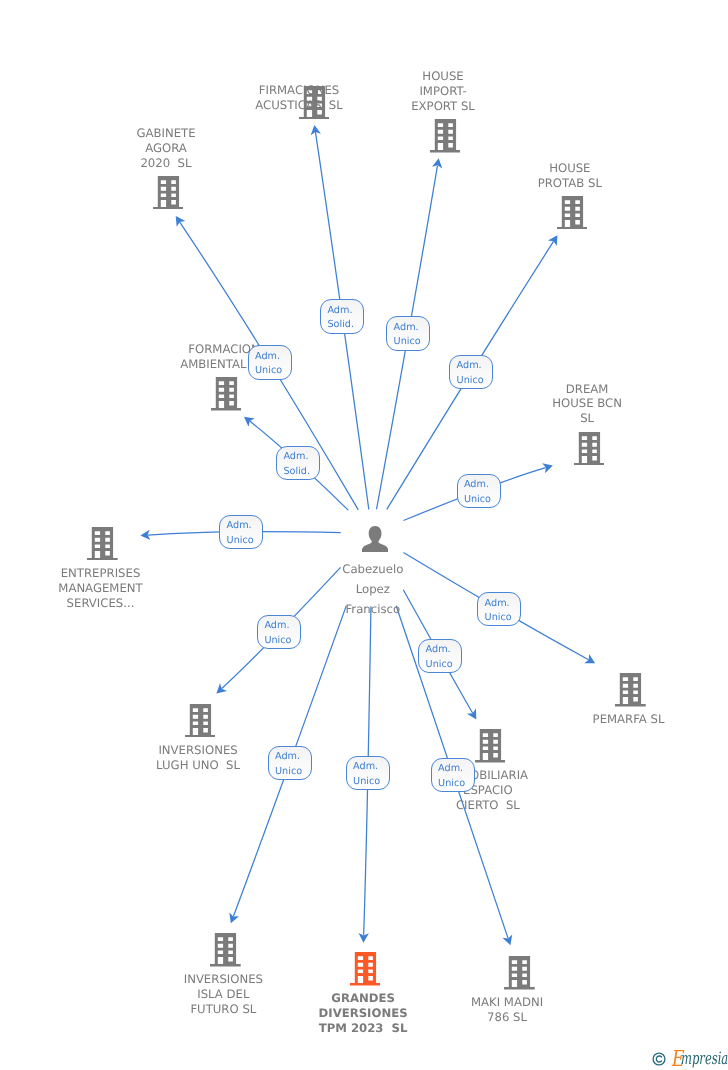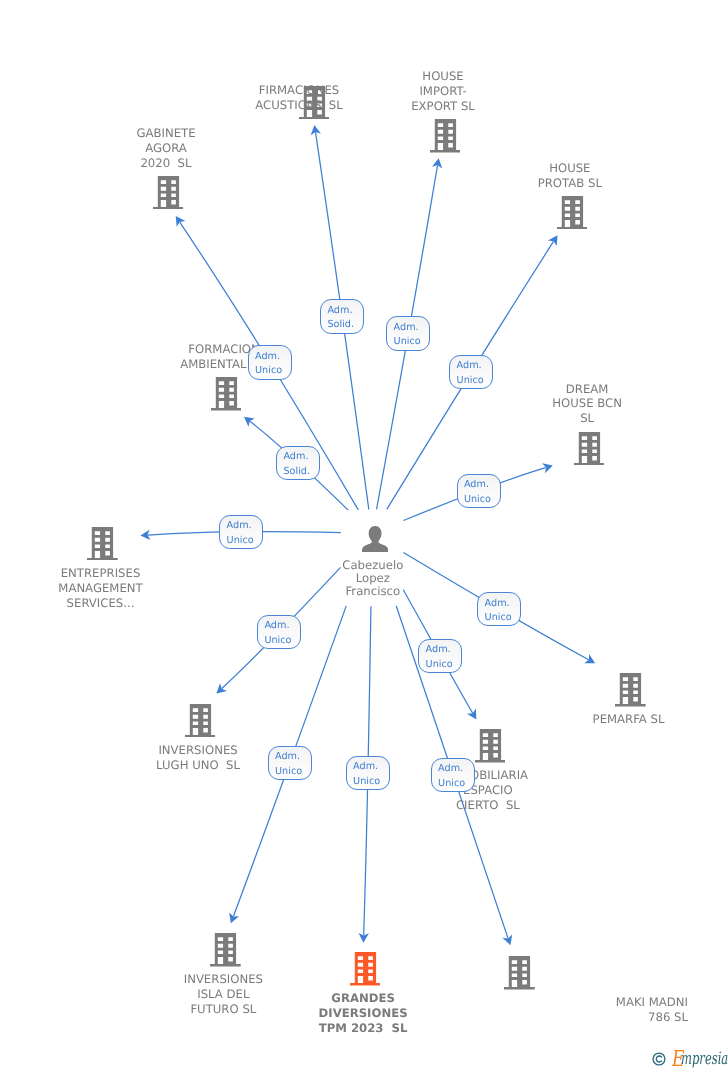"Cabezuelo" .center-label { line-height: 13px -> 20px }
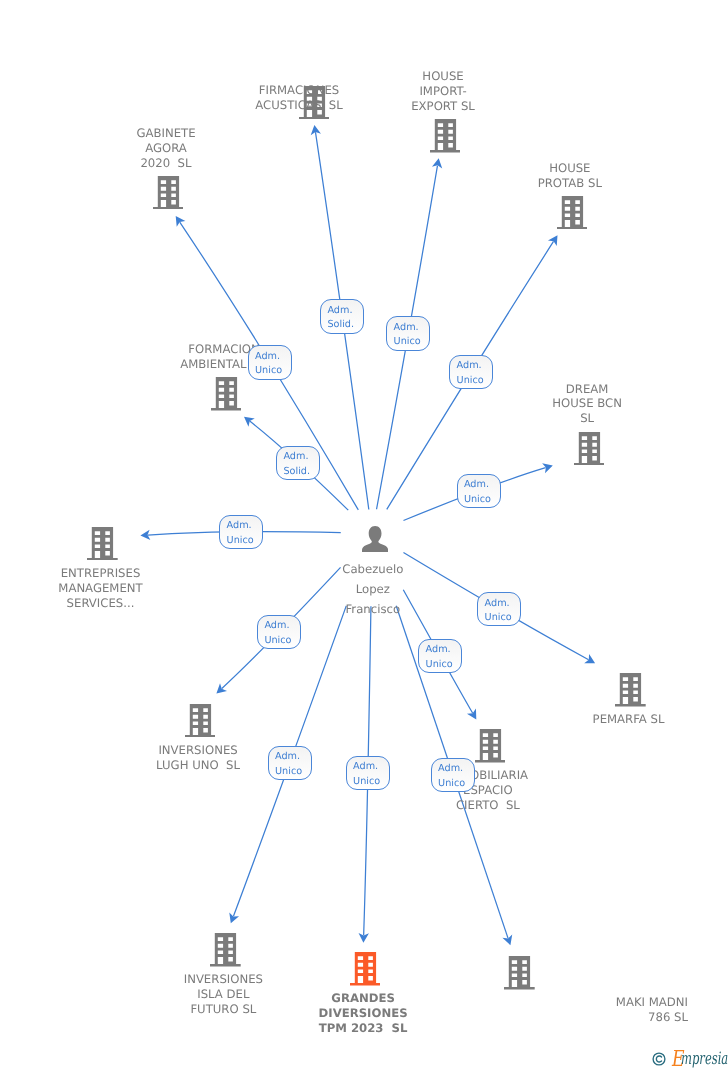"MAKI MADNI" div.company-label { left: 388px -> 357px; text-align: right -> none }
